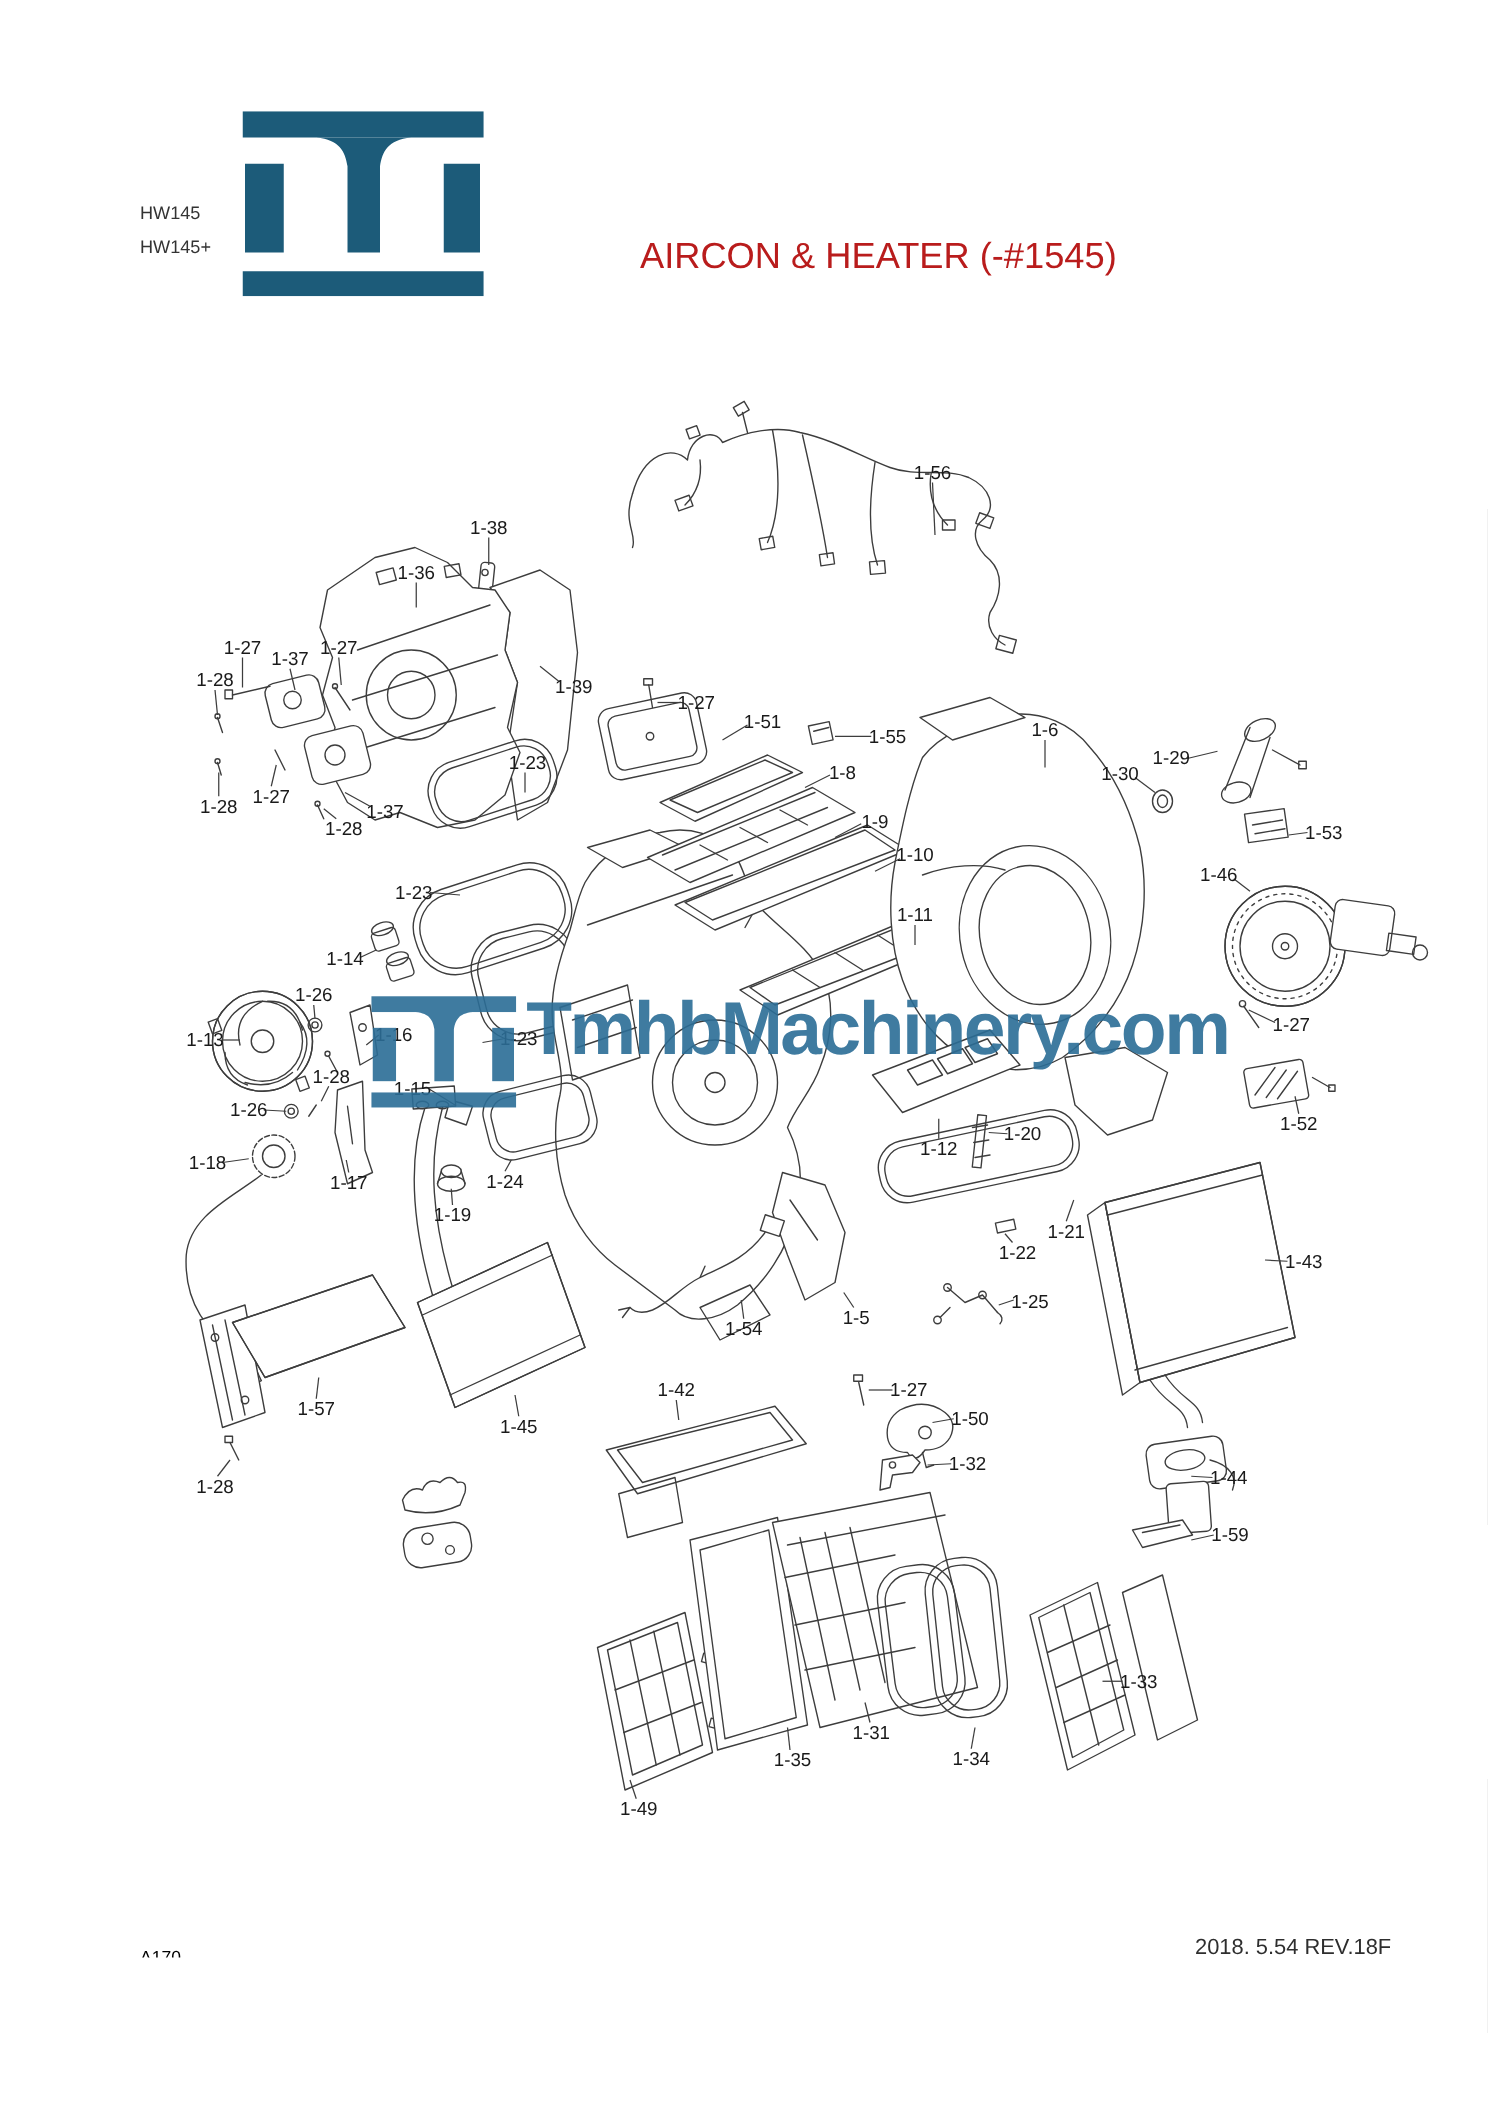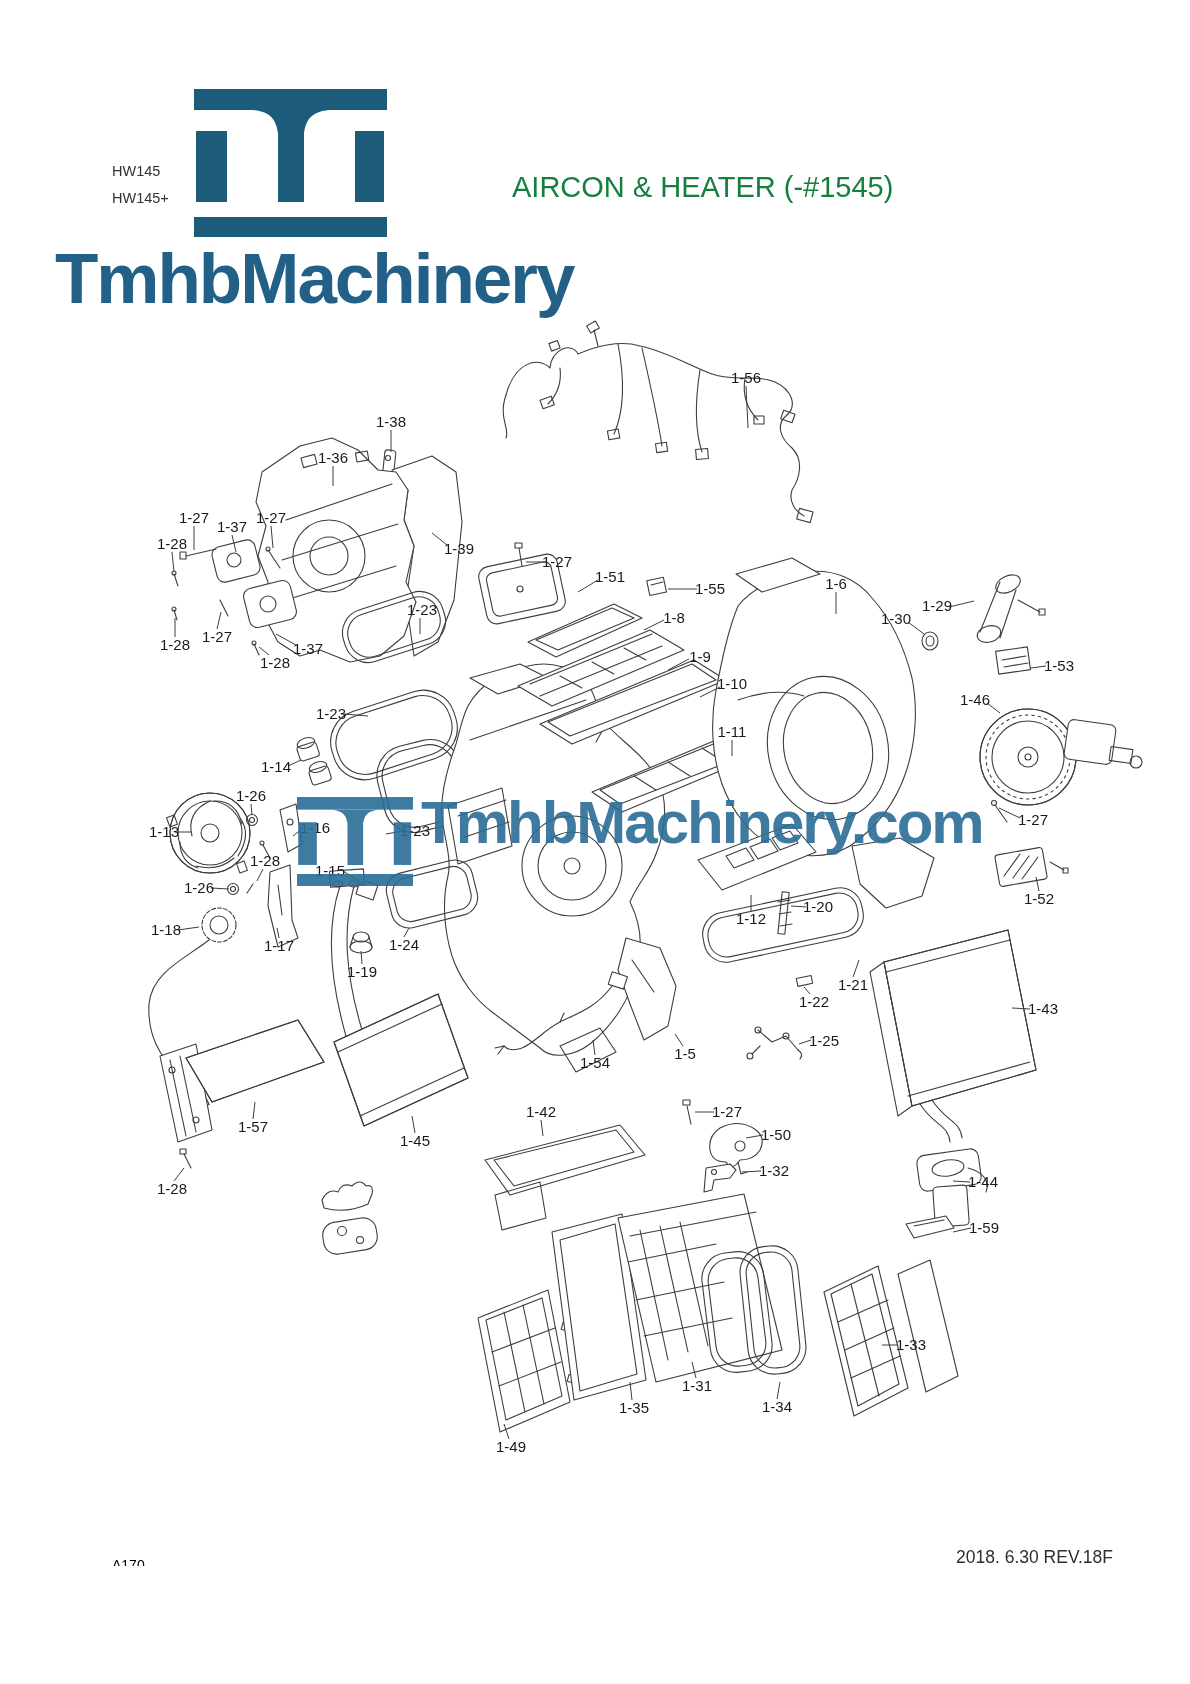"AIRCON & HEATER (-#1545)" .page-title { color: #15803d -> #b91c1c; top: 171px -> 189px }
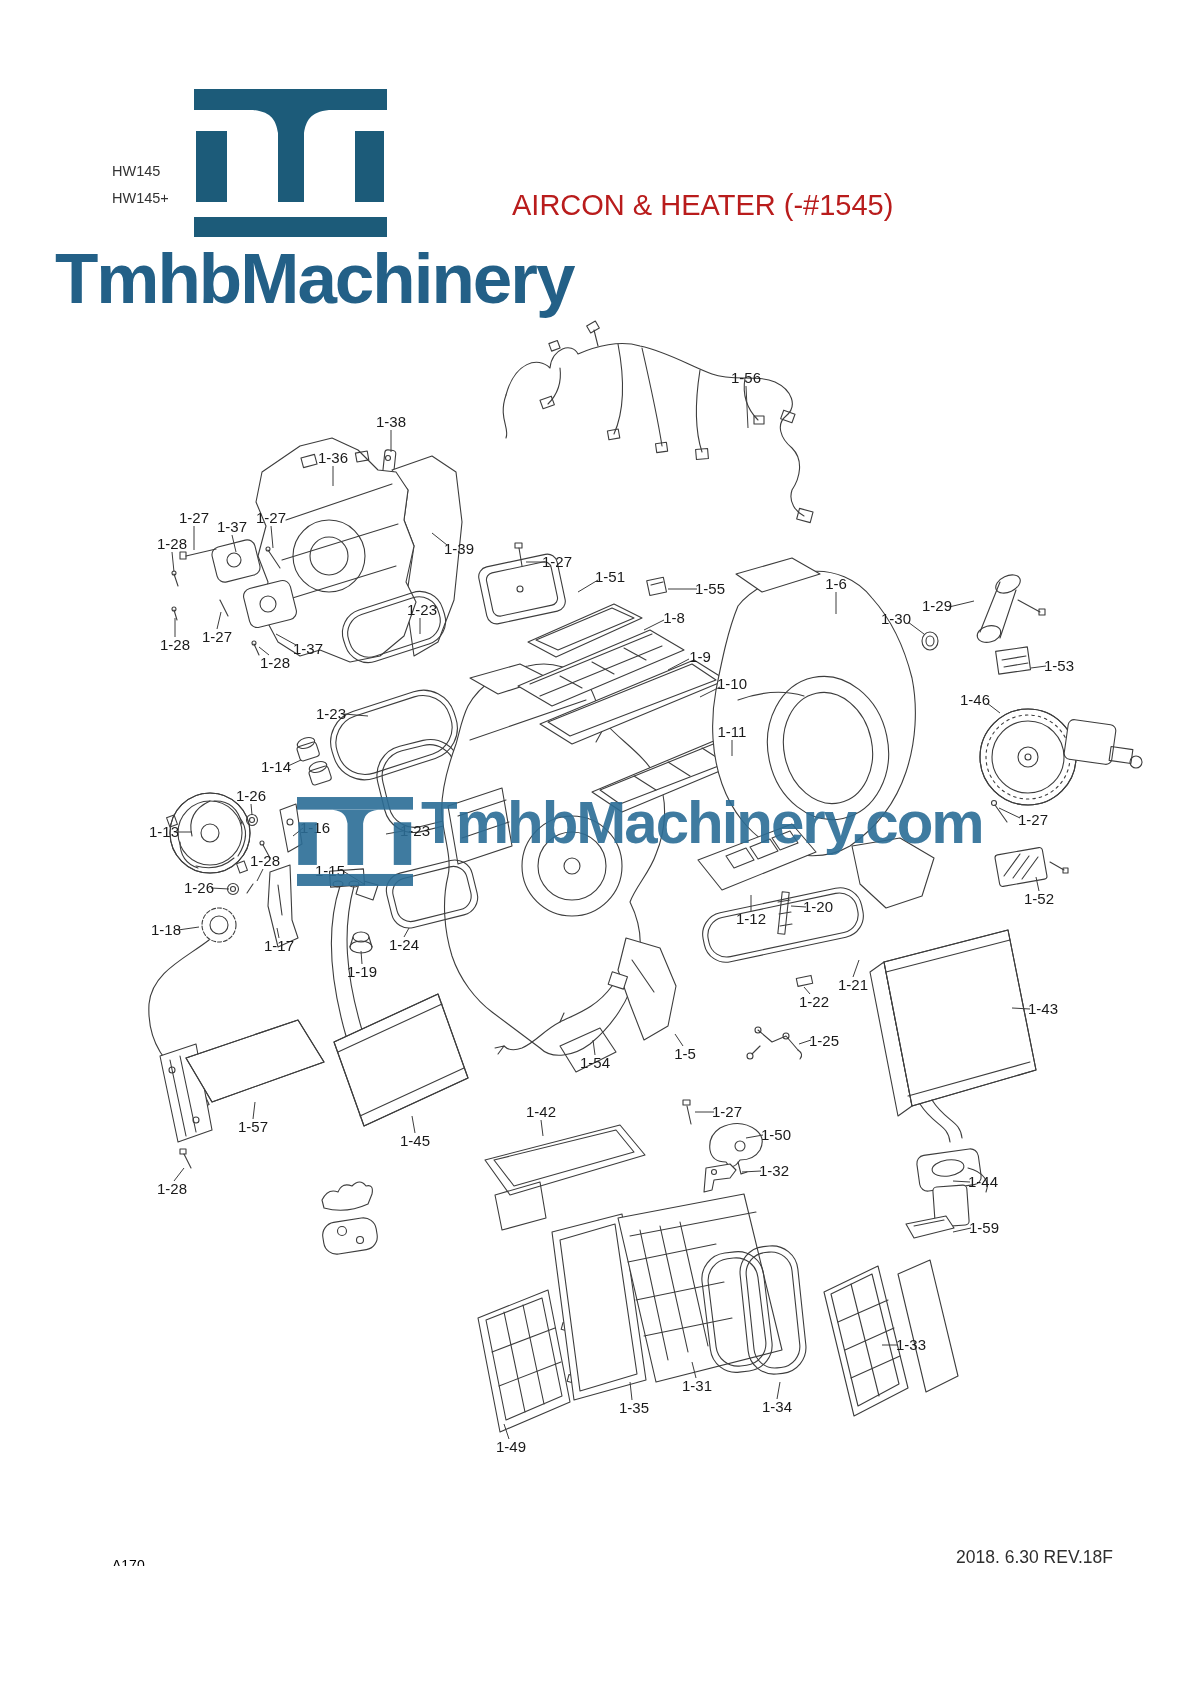"TmhbMachinery" div.brand { html: <div>TmhbMachinery</div> -> none }
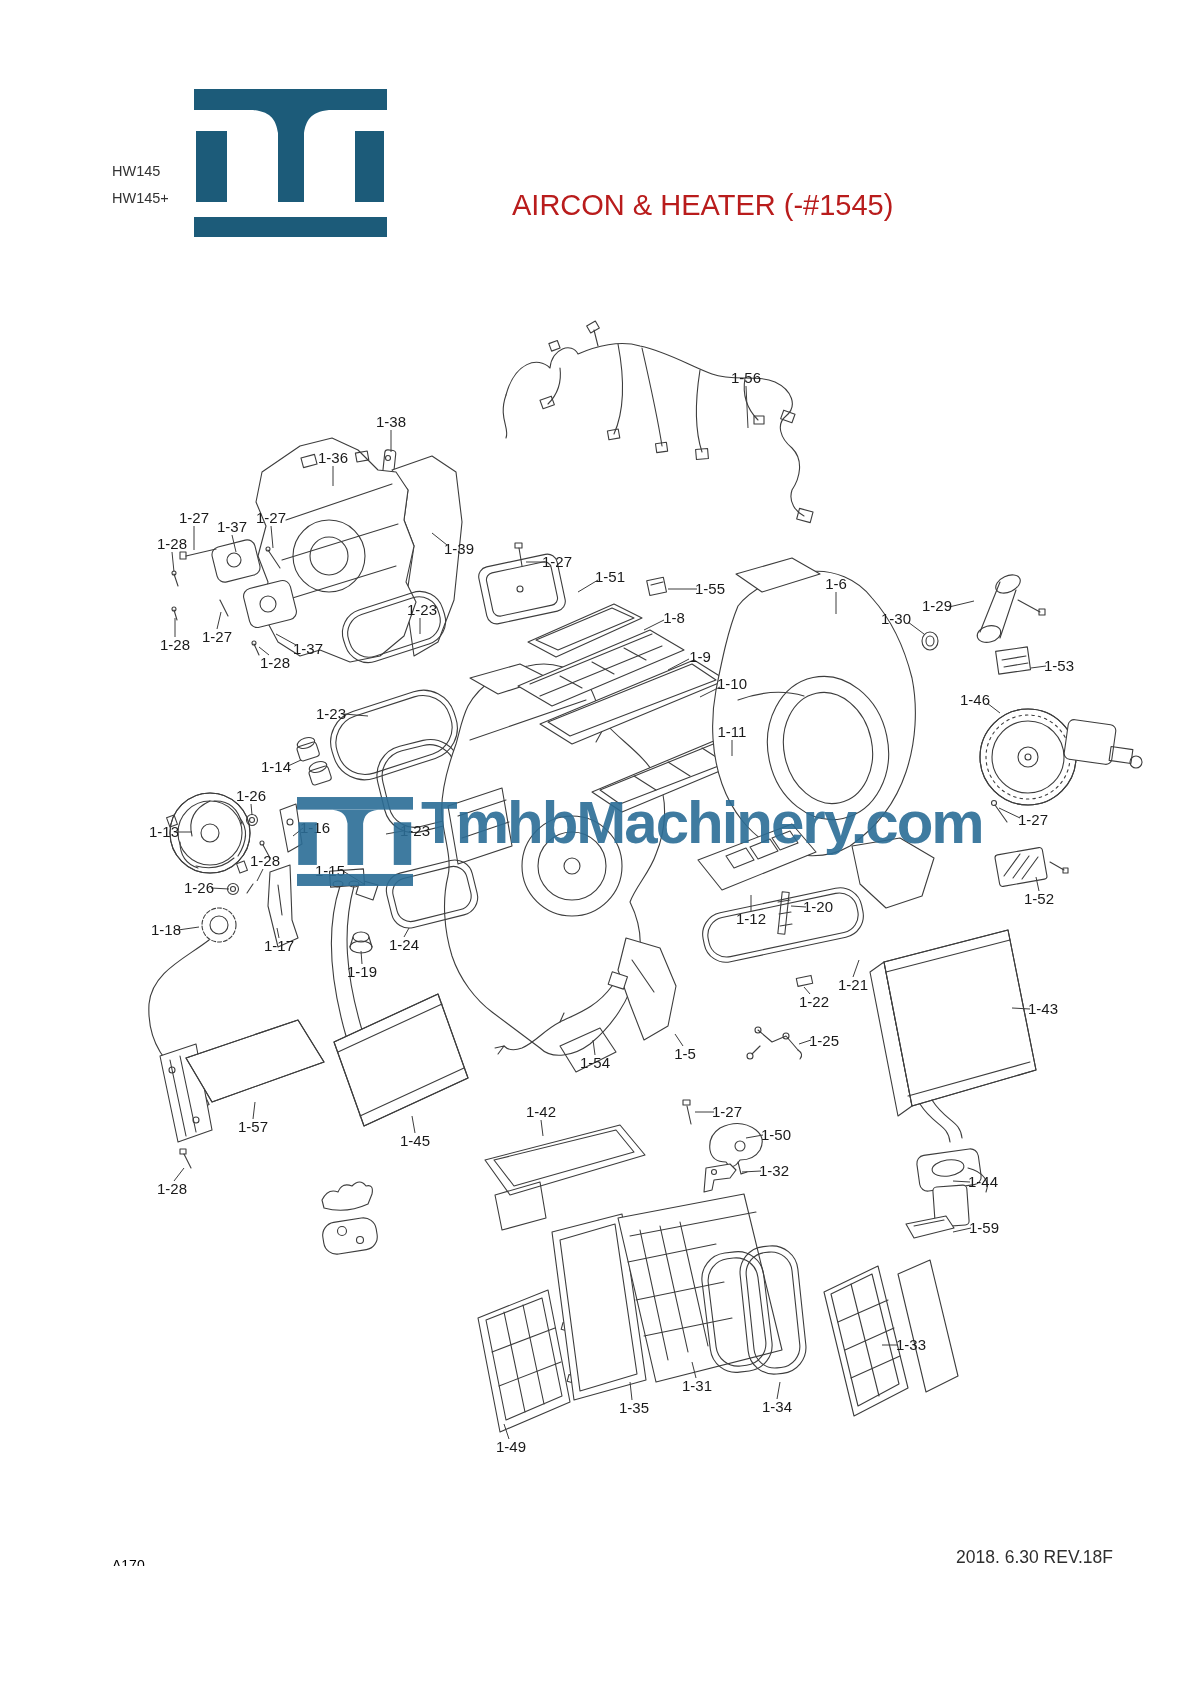"2018. 6.30 REV.18F" div.footer-right { text: 6.30 -> 5.54 }
